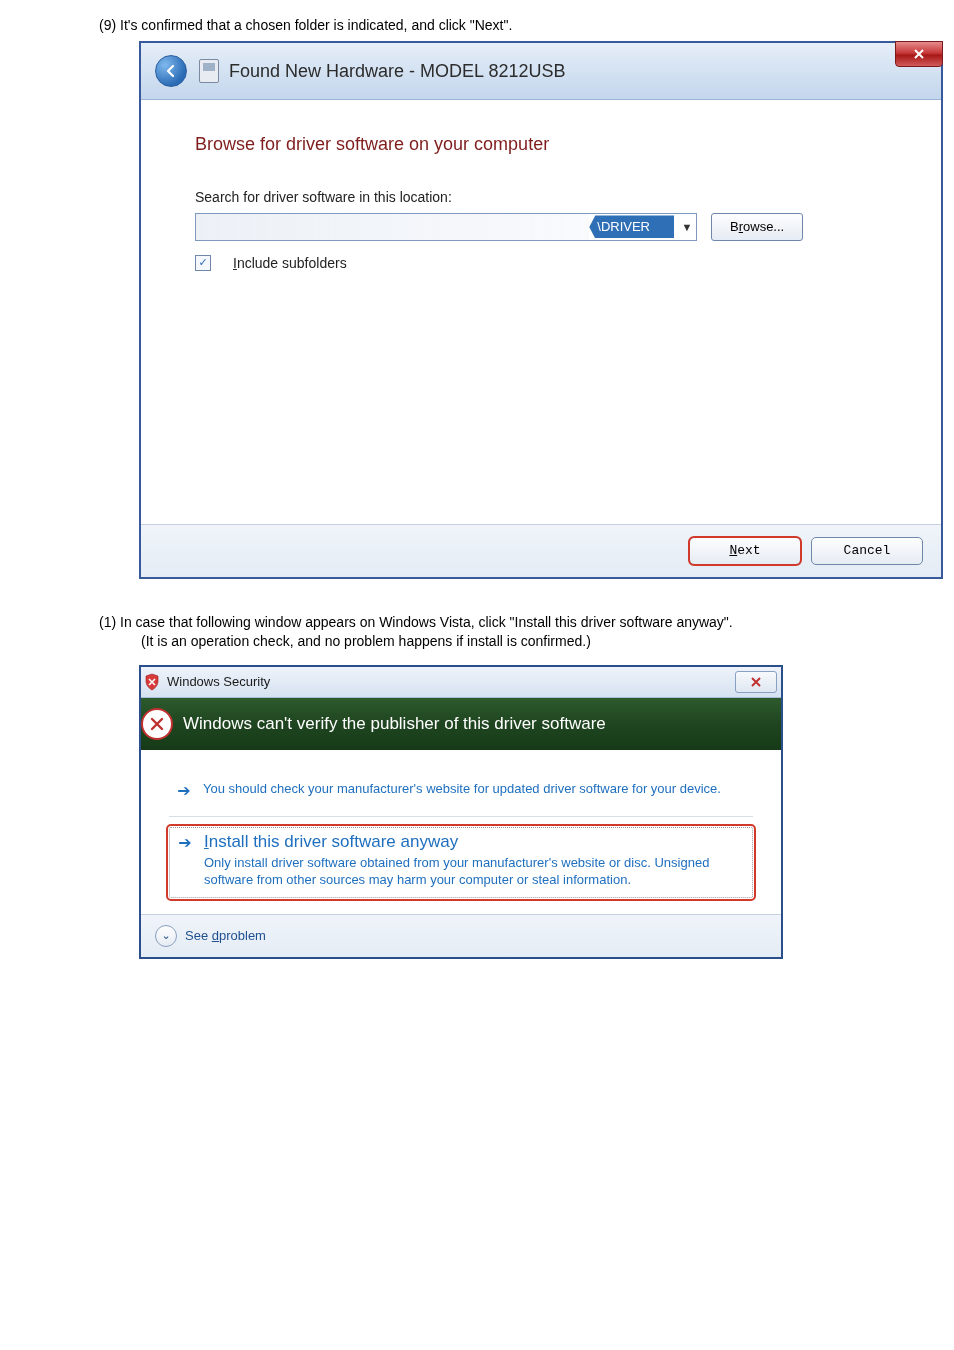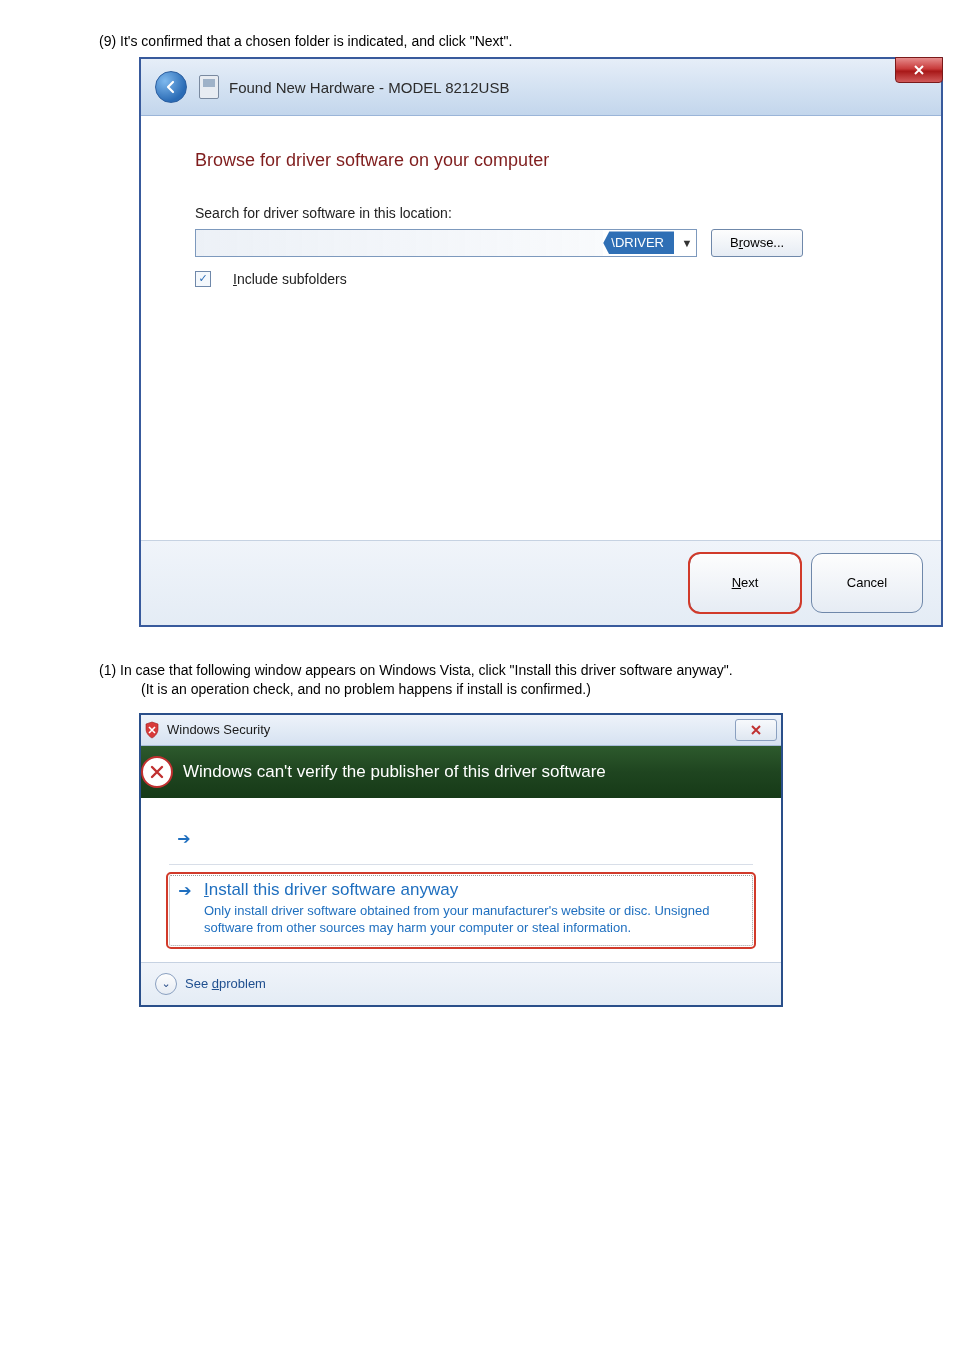"(9) It's confirmed that a" .page { margin: 16px auto -> 0 auto }
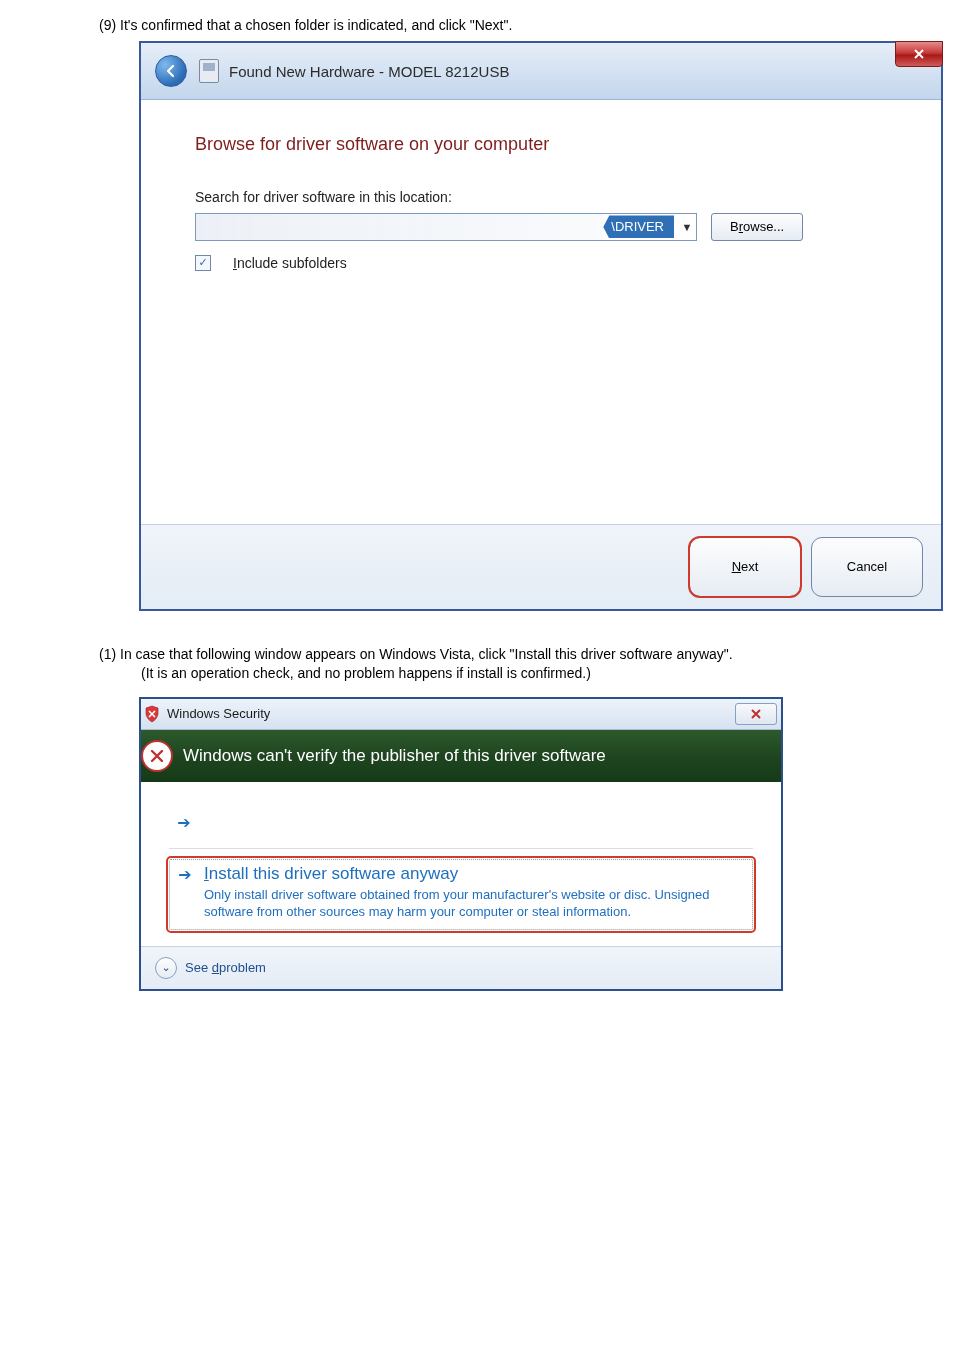"Found New Hardware - MODEL" .win1-title { font-size: 15px -> 18px }
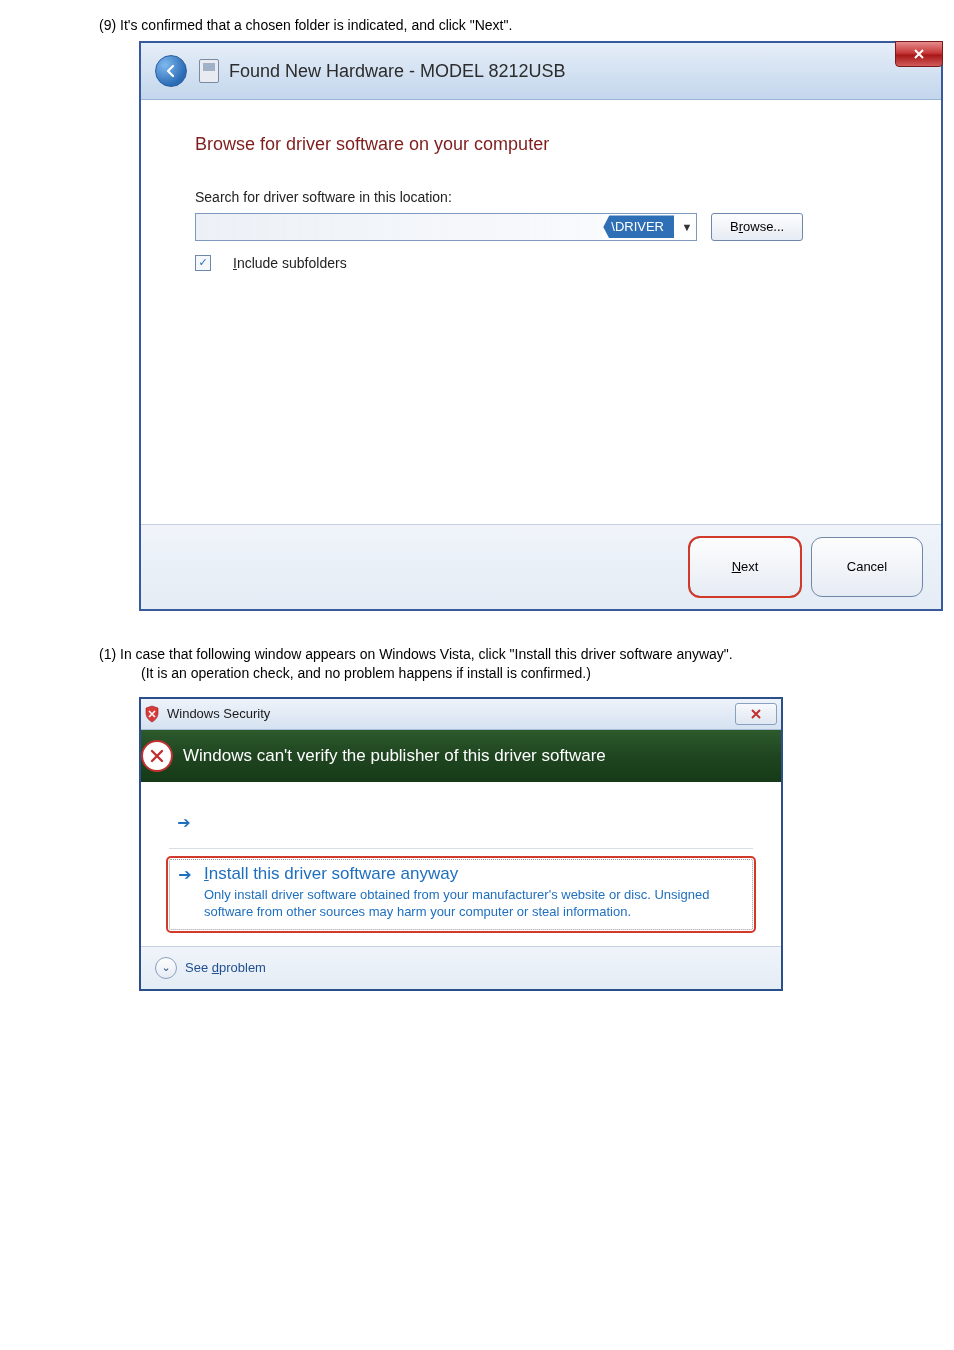"\DRIVER" .driver-tag { padding: 1px 10px 2px 8px -> 1px 24px 2px 8px }
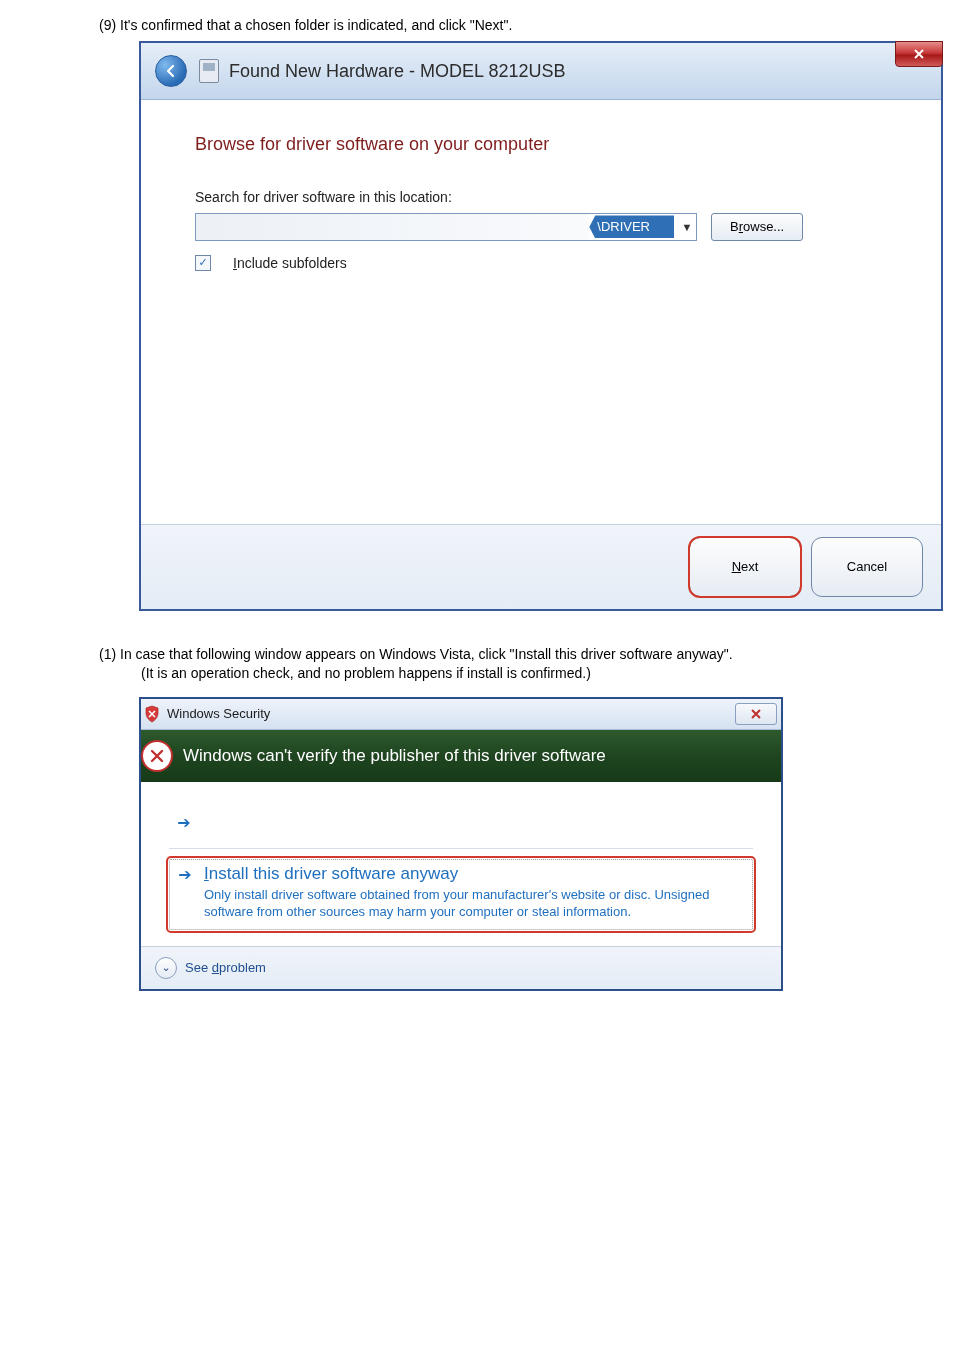"Next" .footer-btn { border-radius: 11px -> 5px; font-family: none -> Liberation Mono, monospace; padding: 16px 16px -> 0 16px }
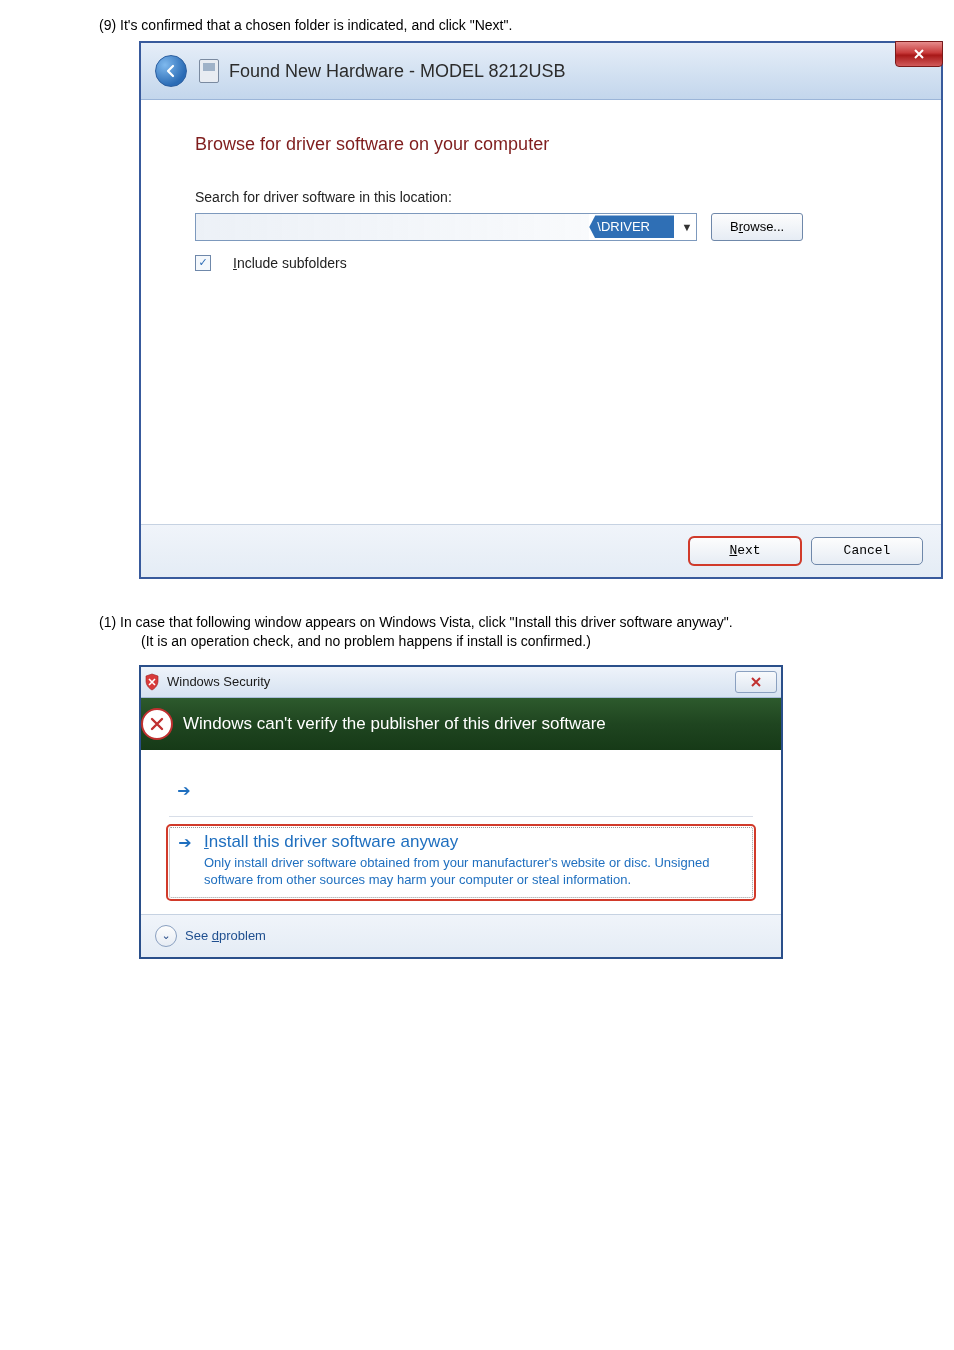"You should check your manufacturer's" div.desc { html: none -> <div>You should check your manufacturer's website for updated driver software for your device.</div> }
